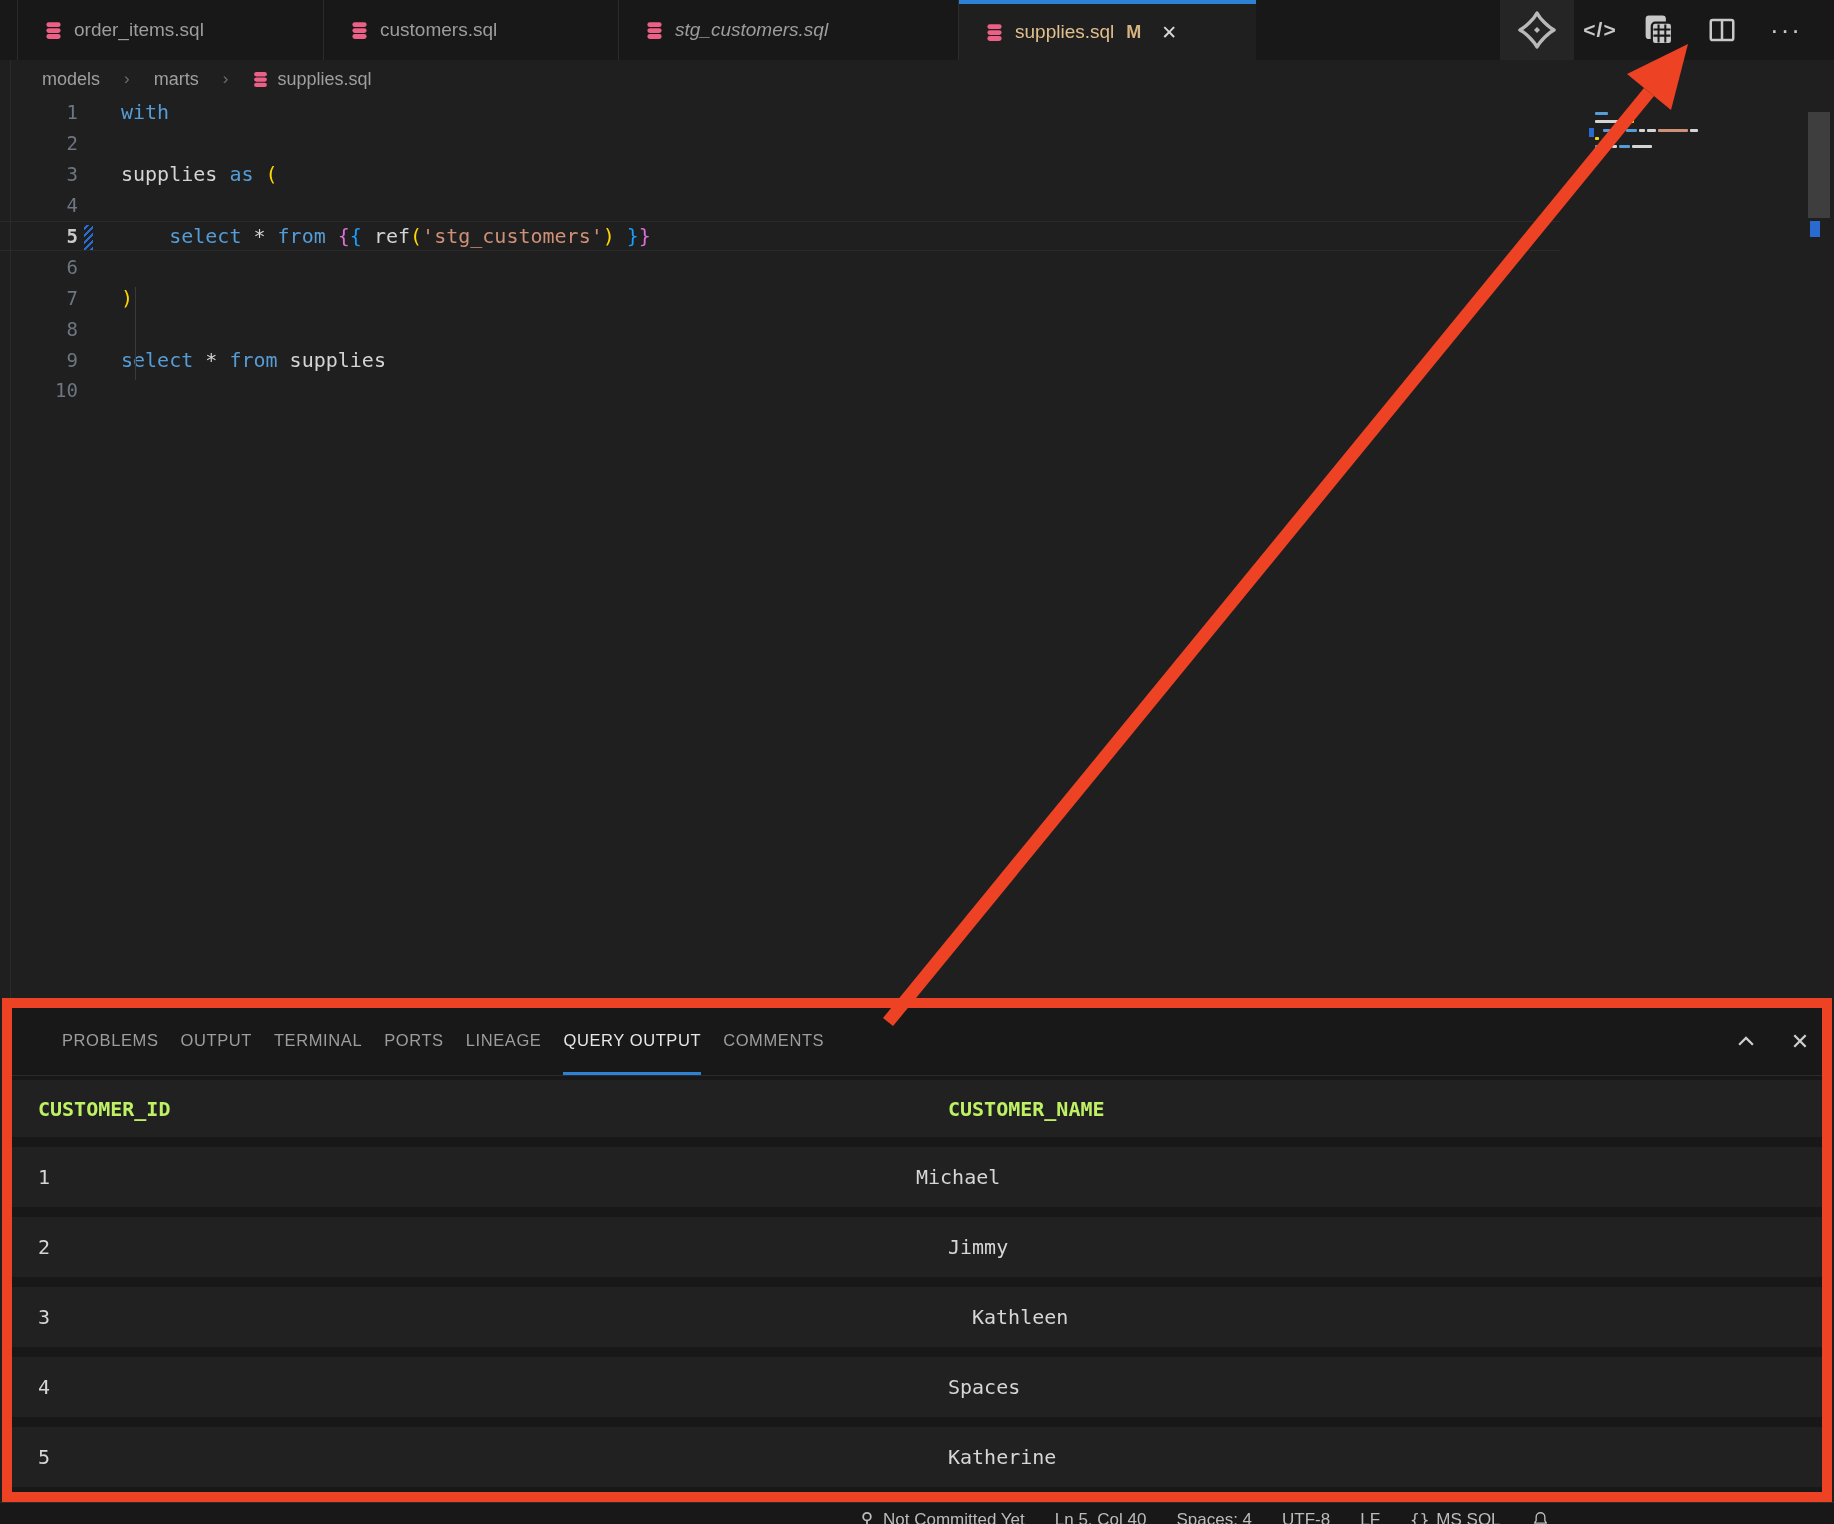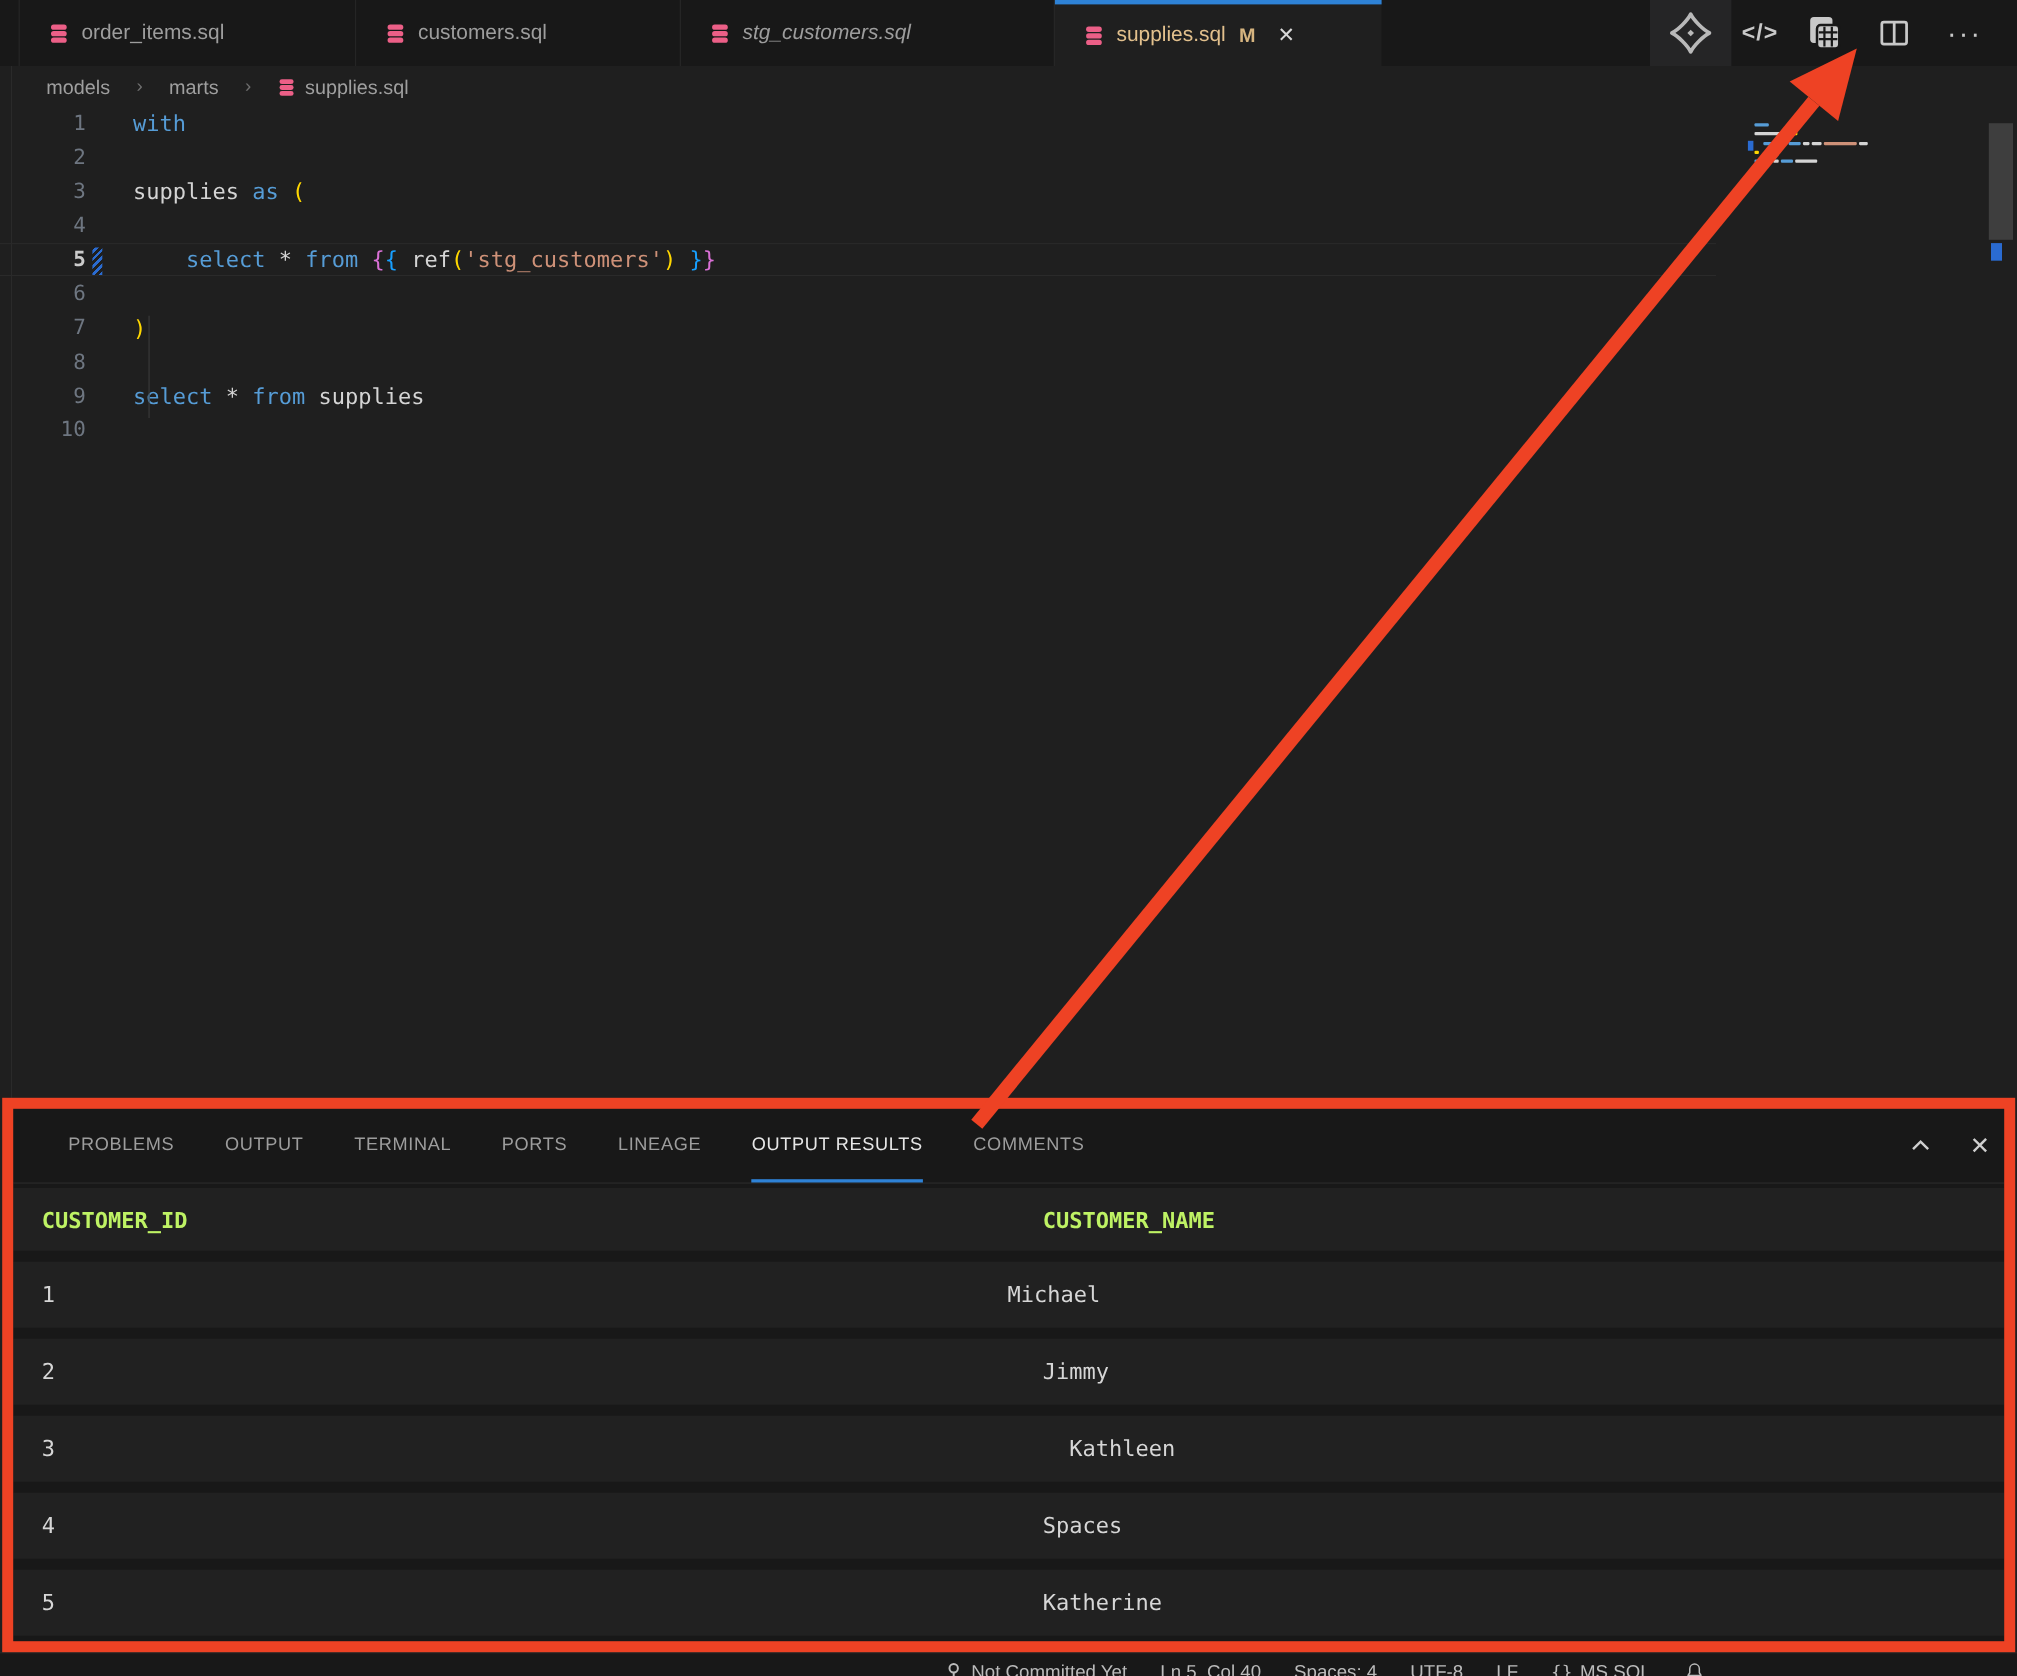"PROBLEMS" #ptabs { gap: 46px -> 22px }
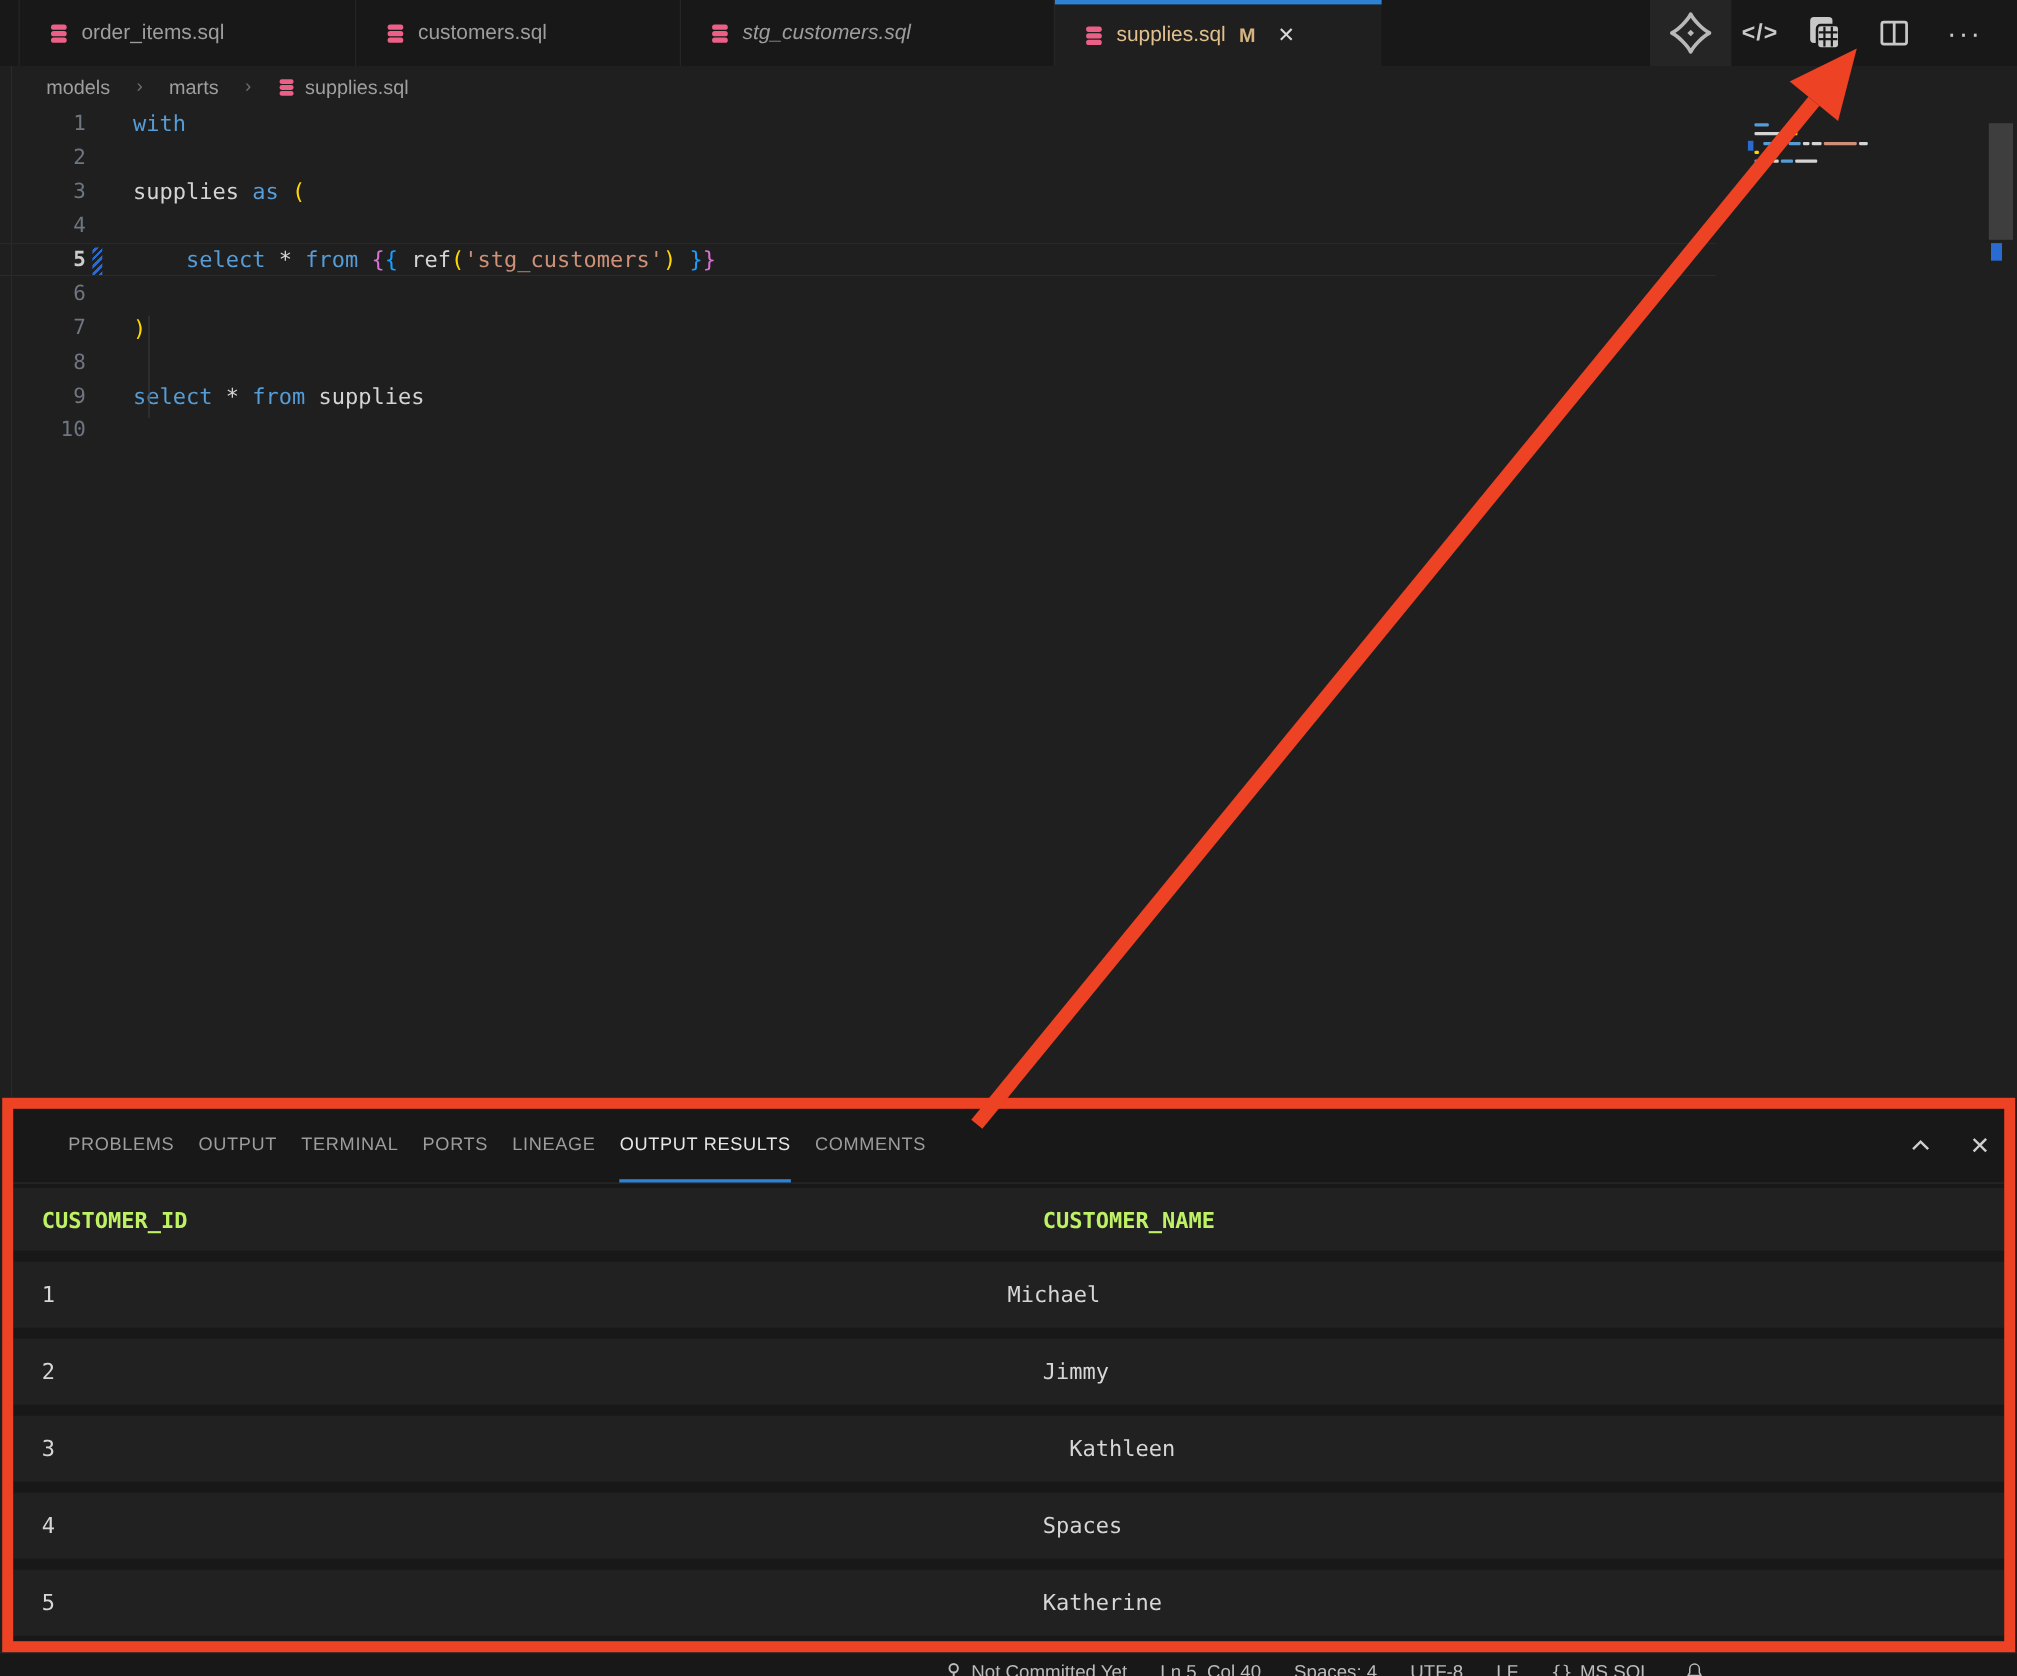"OUTPUT RESULTS" div.ptab { text: OUTPUT RESULTS -> QUERY OUTPUT }
